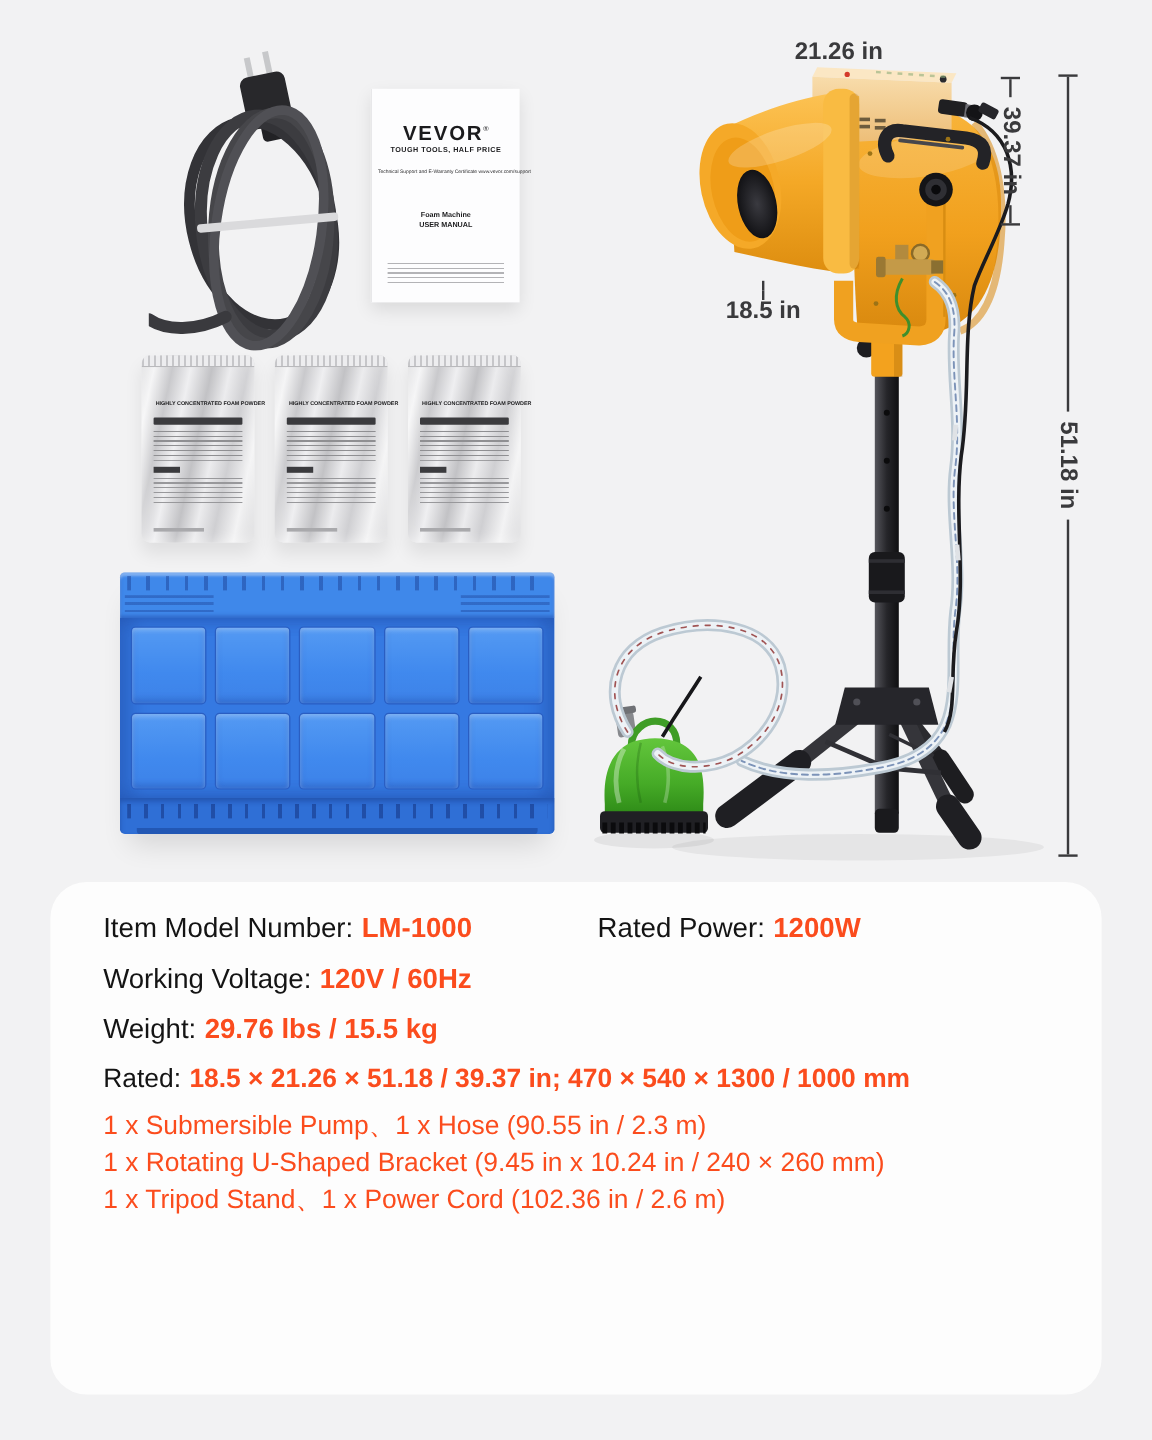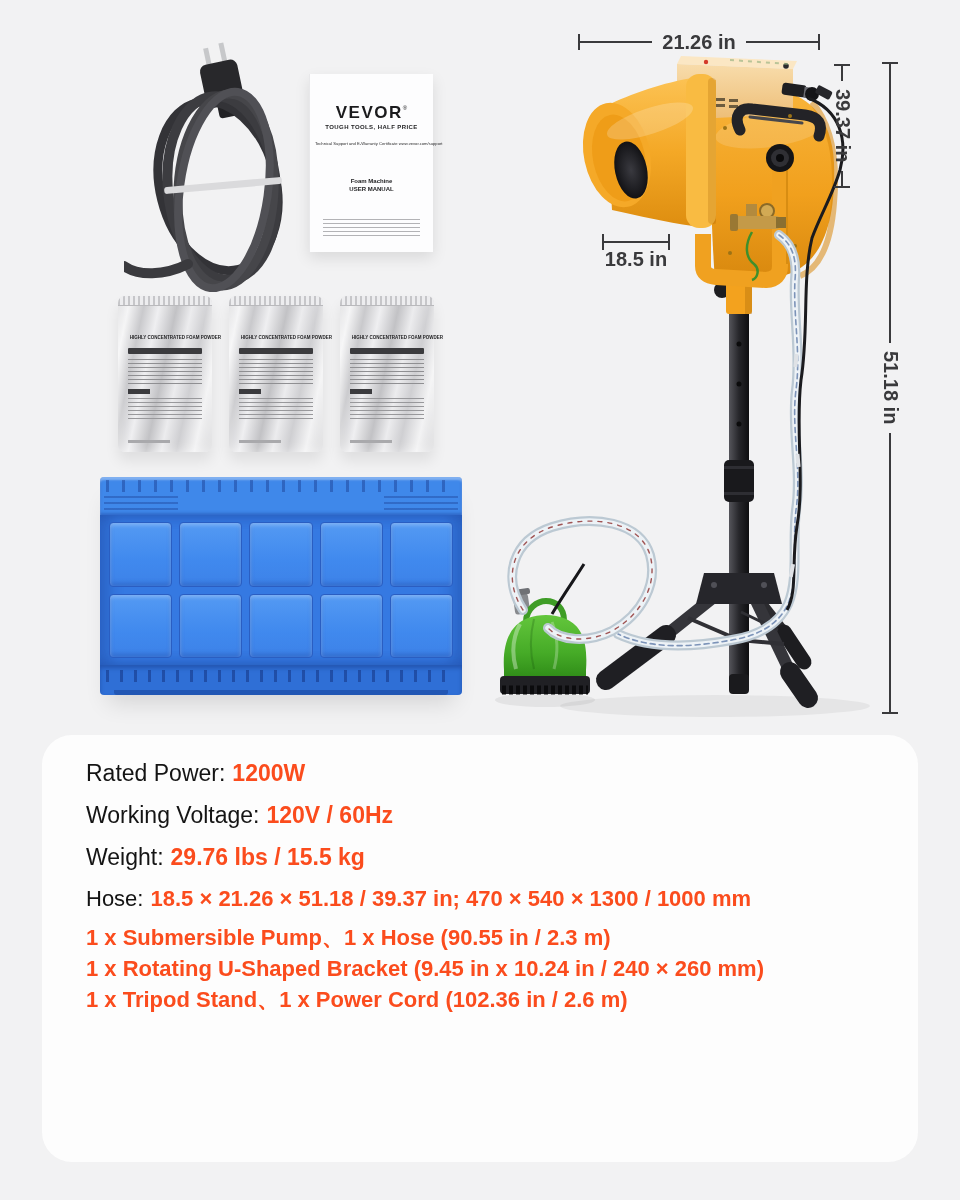"21.26 in" .dim-h { flex-direction: none -> column }
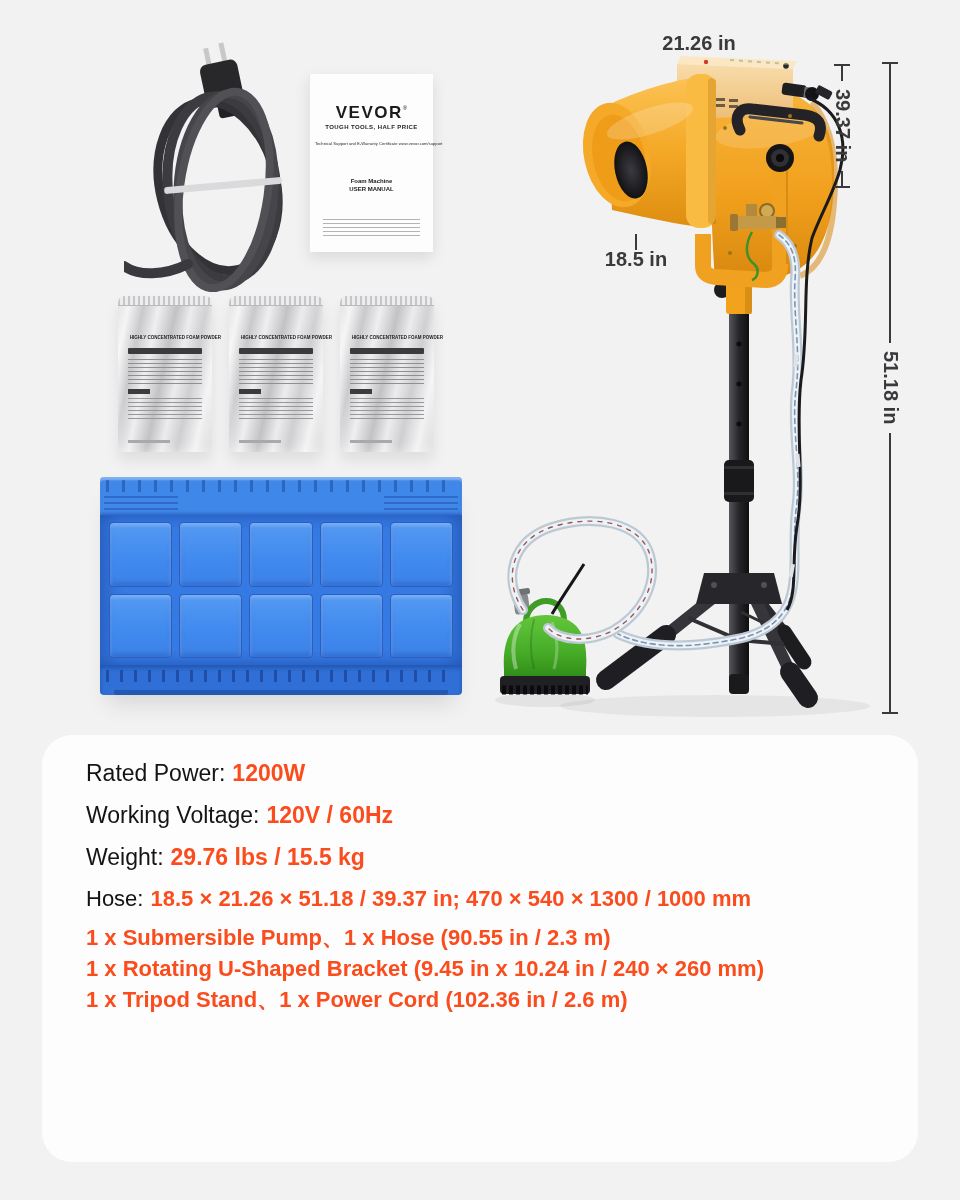"Item Model Number: LM-1000" div.spec-col1 { html: none -> <div> <span>Item Model Number:</span><span>LM-1000</span> </div> }
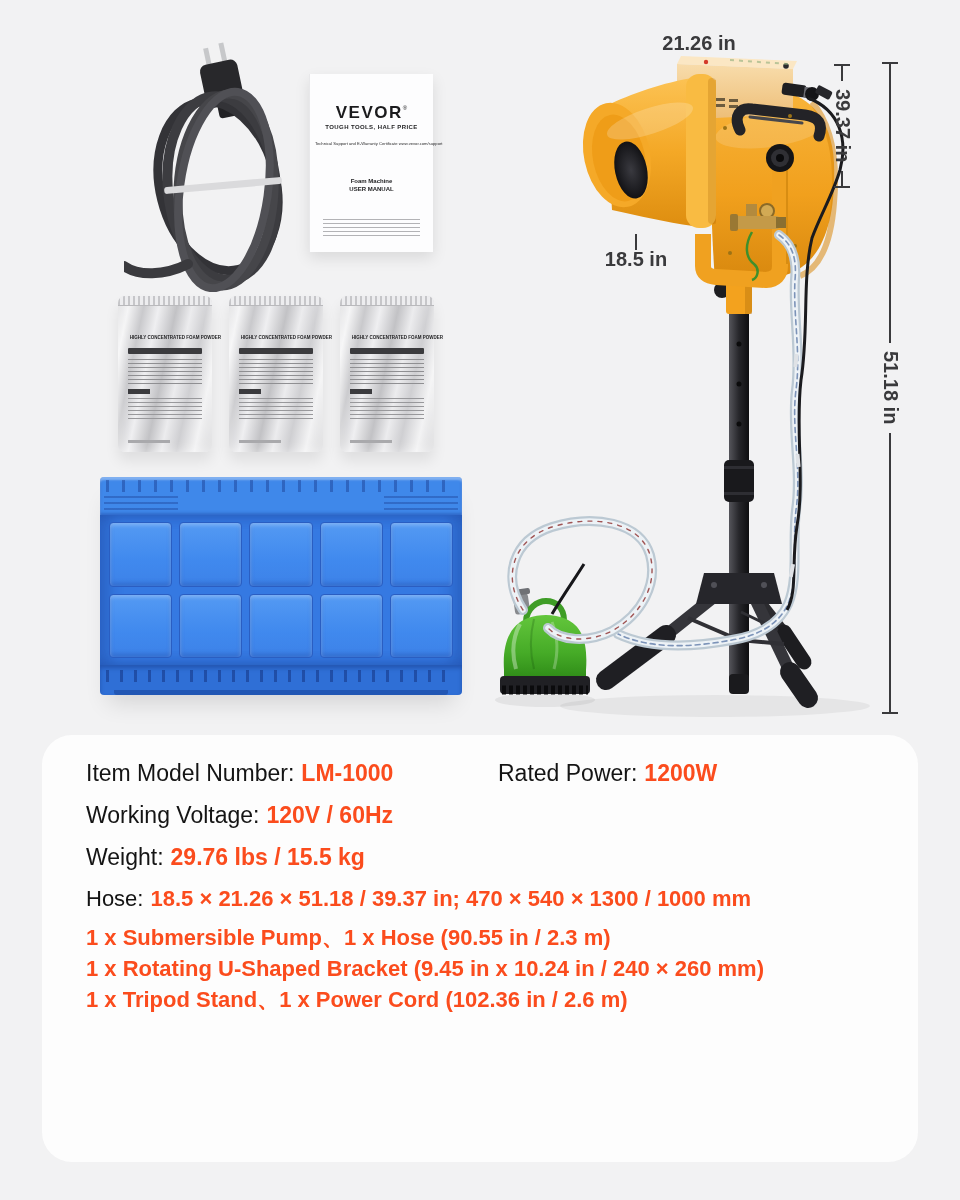"Hose:" span.lab { text: Hose -> Rated }
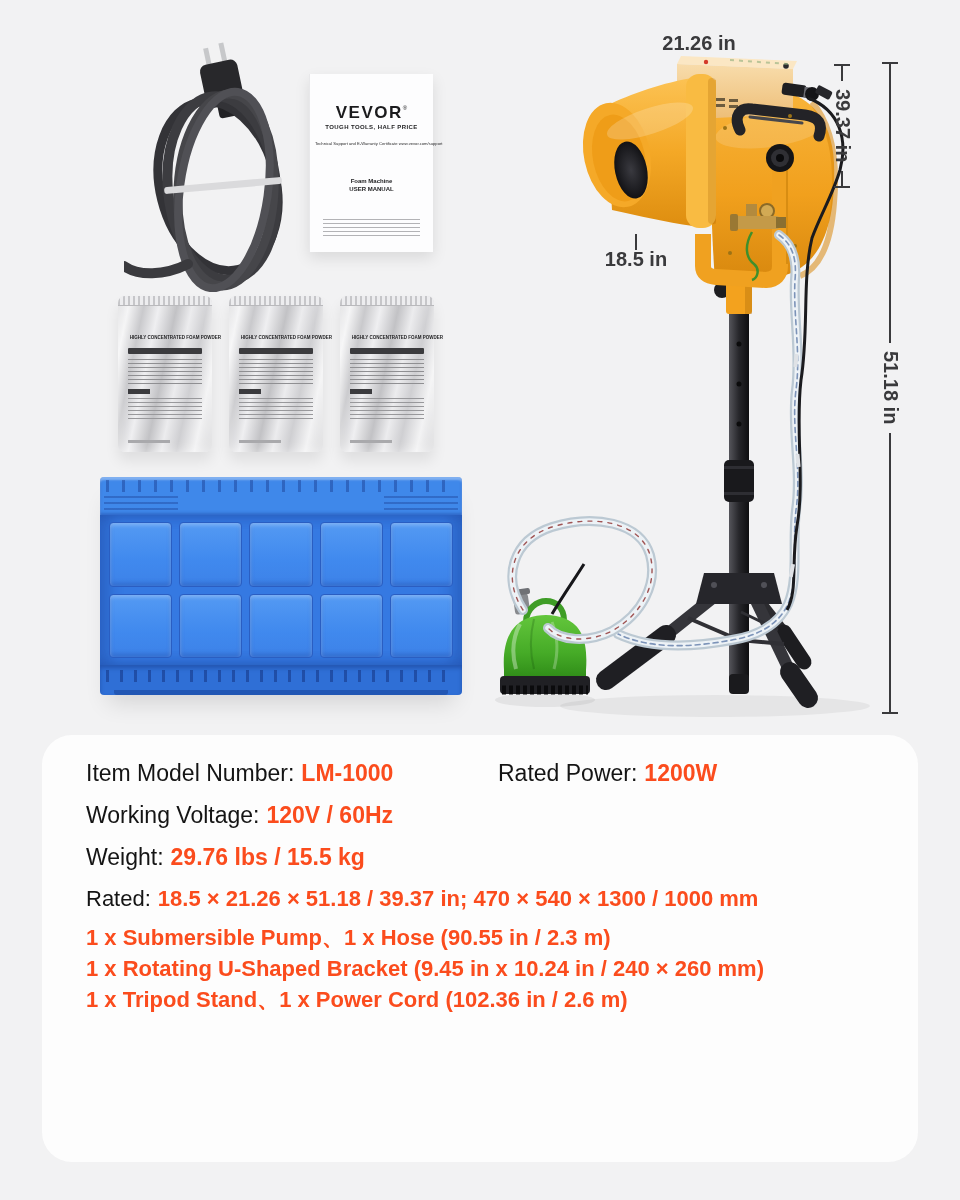"1 x Submersible Pump、1 x" .acc-line { font-weight: 700 -> 400 }
